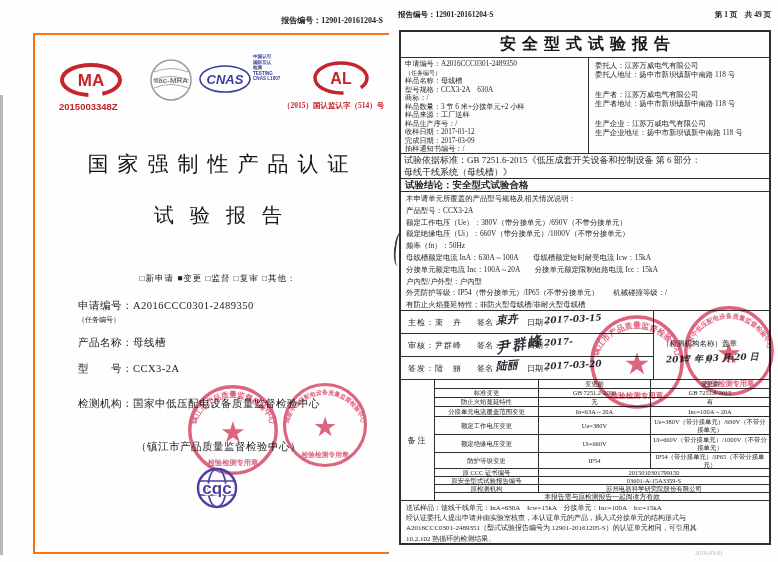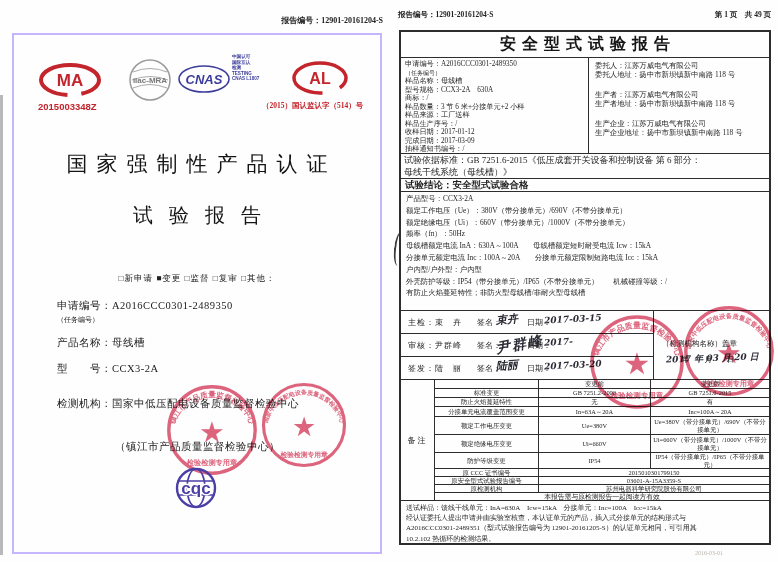"MA" .lp-border { border: 2px solid #c4b5fd -> 2px solid #f97316; left: 12px -> 33px }
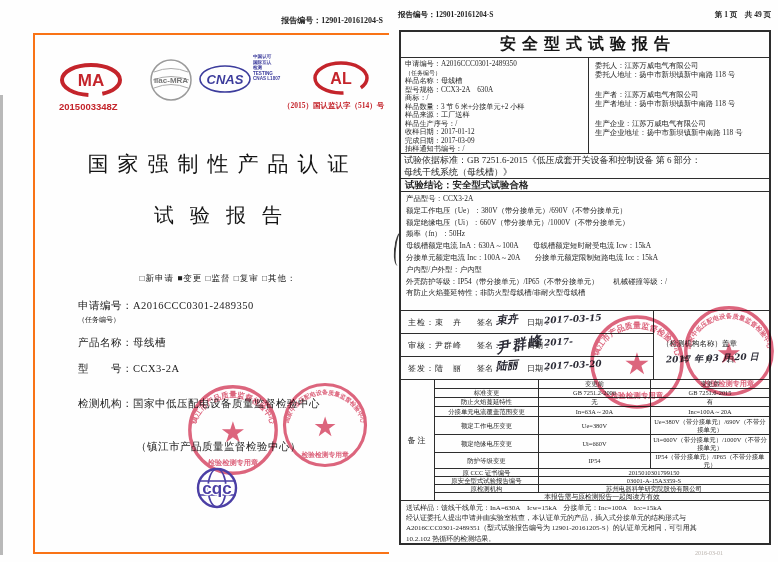"本申请单元所覆盖的产品型号规格及相关情况说明：" div { html: none -> <div>本申请单元所覆盖的产品型号规格及相关情况说明：</div> }
